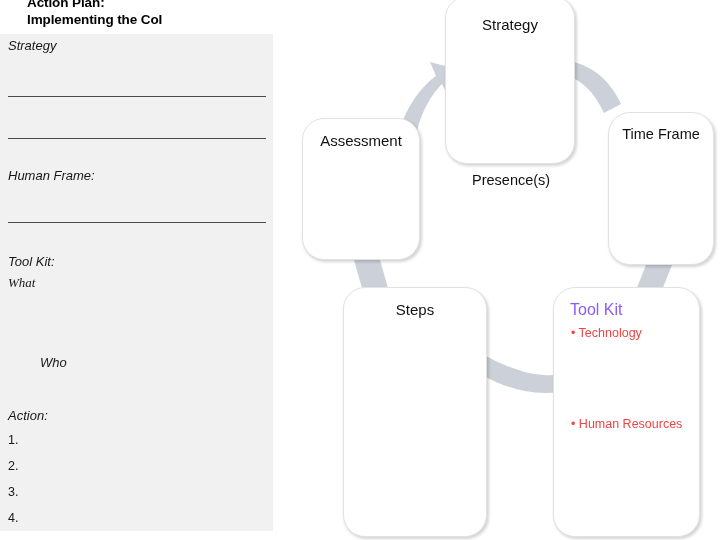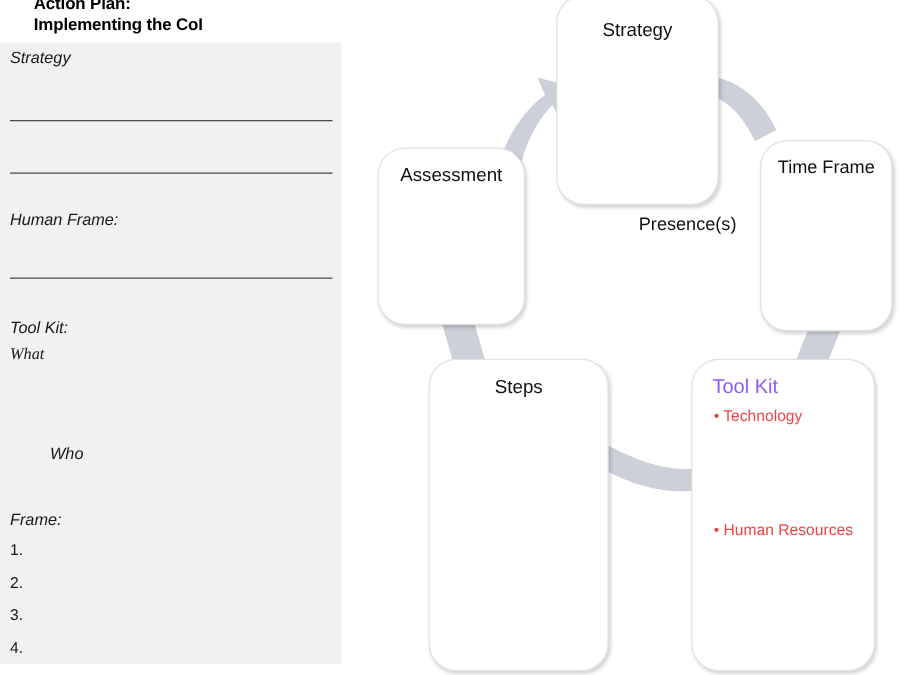"Presence(s)" span.caption-outside { margin-left: 39px -> none }
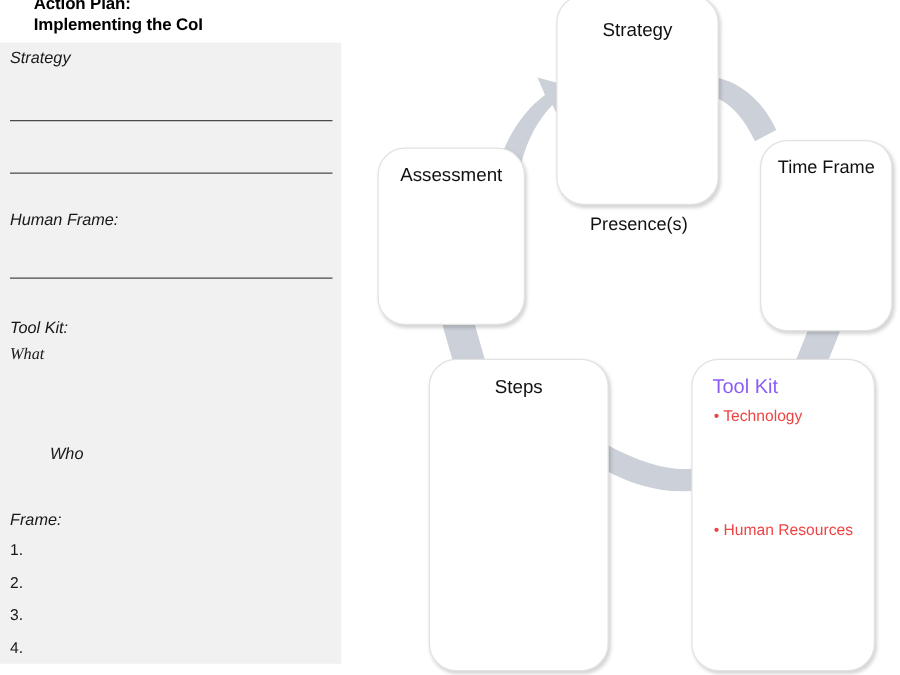"Frame:" span.ws-label { text: Frame -> Action }
